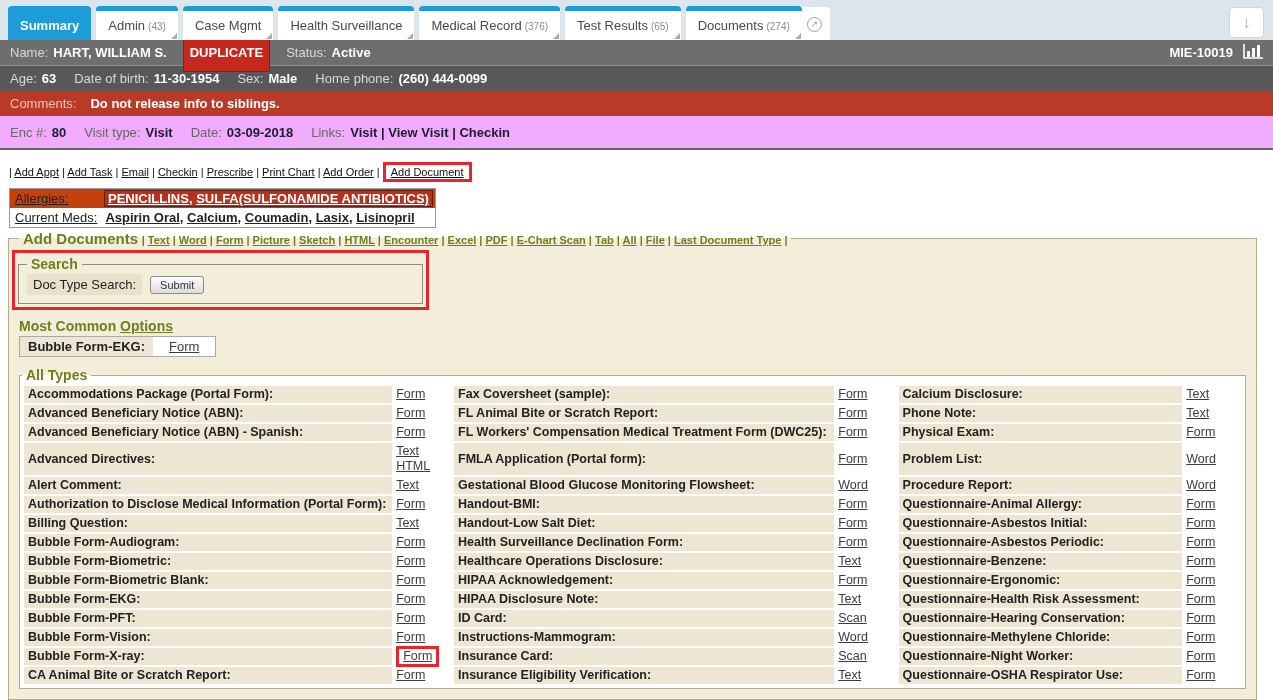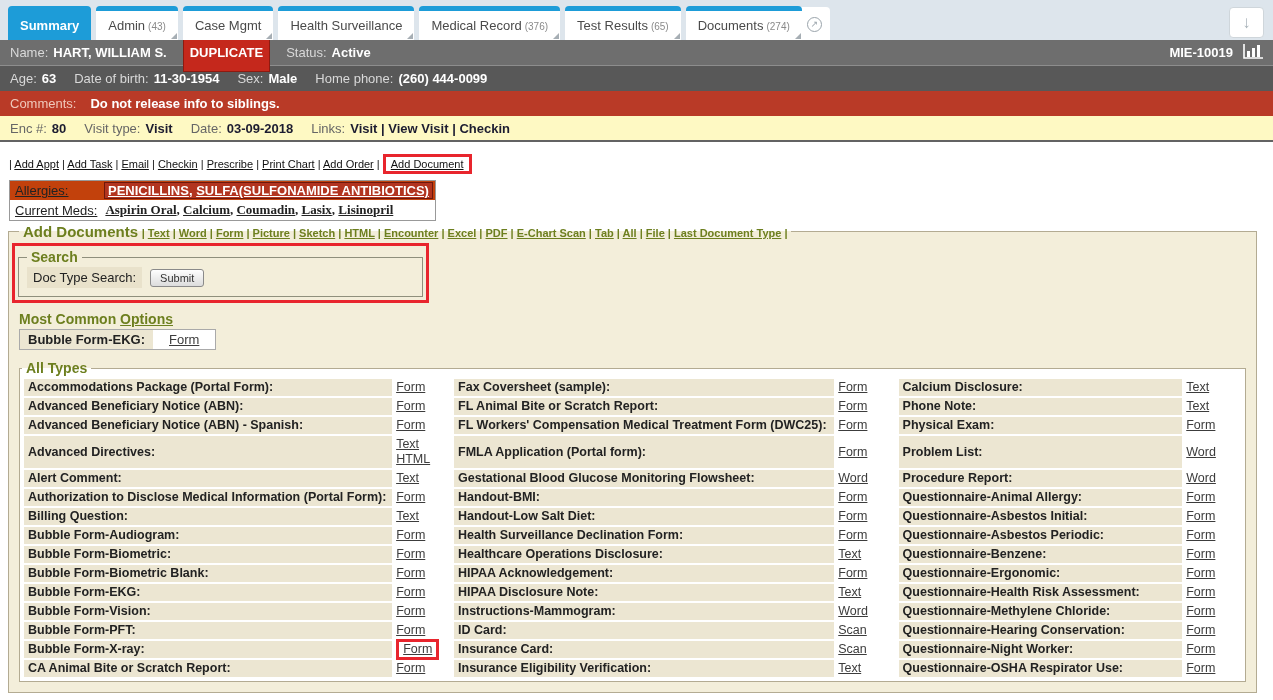"Enc #:" .row-enc { background: #fef9c3 -> #f0abfc; height: 26px -> 34px }
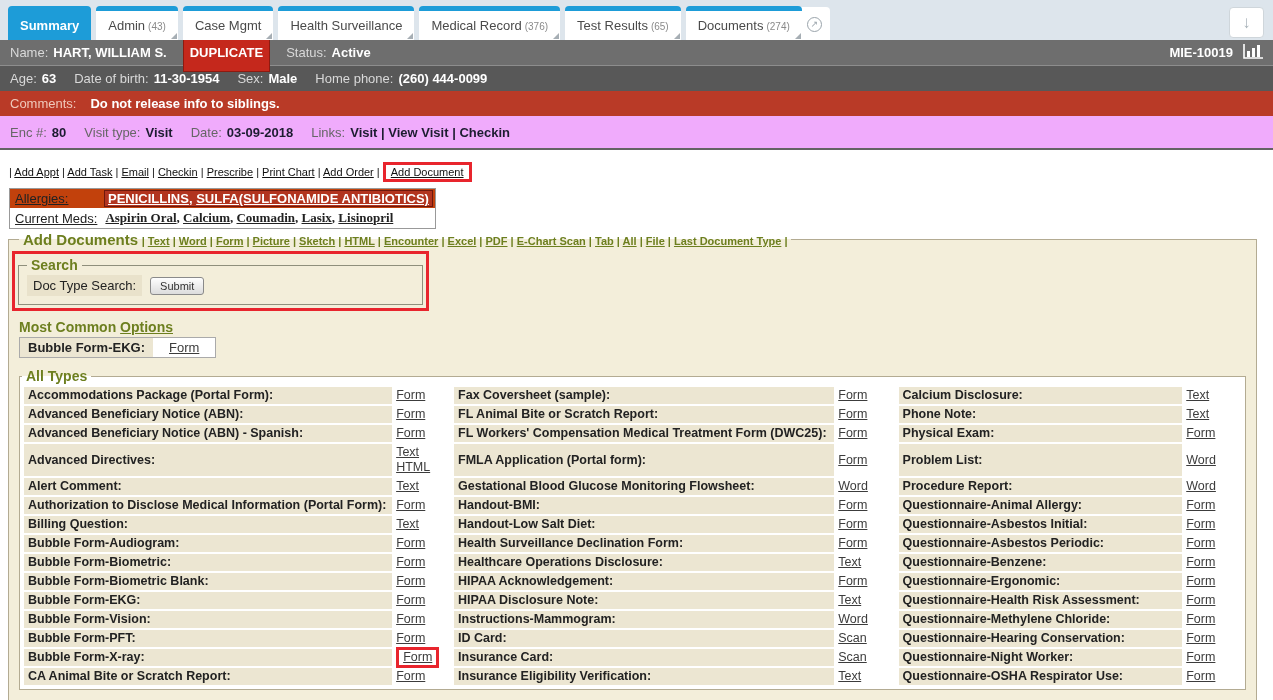"Aspirin Oral, Calcium, Coumadin, Lasix," .meds-cell { font-family: Liberation Serif, serif -> none }
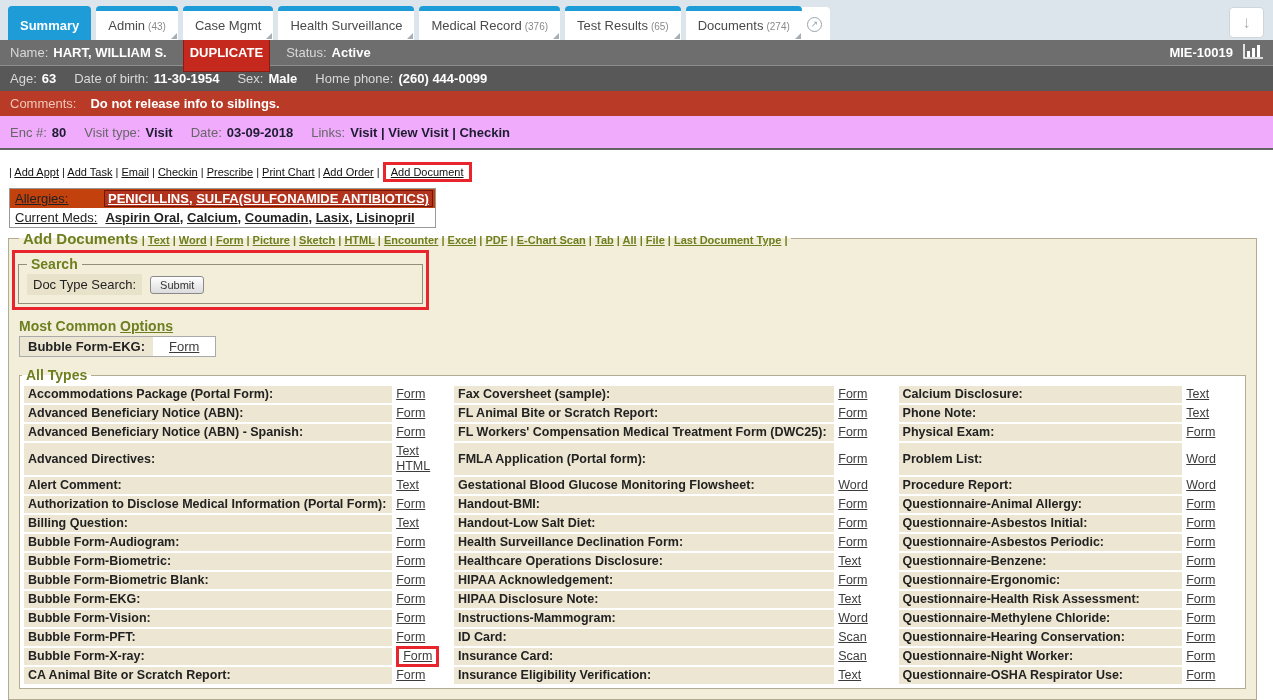"Bubble Form-Vision:" tr { order: before "Bubble Form-PFT:" -> after "Bubble Form-PFT:" }
